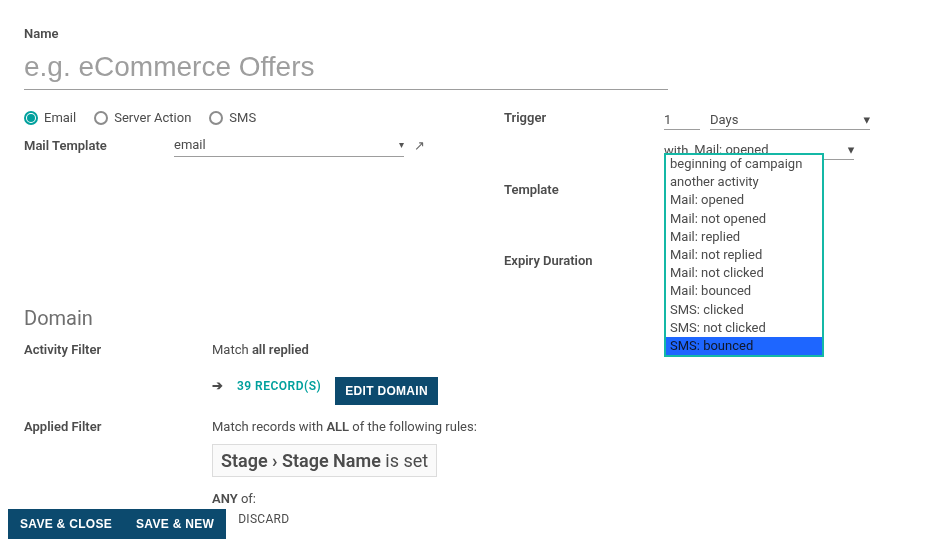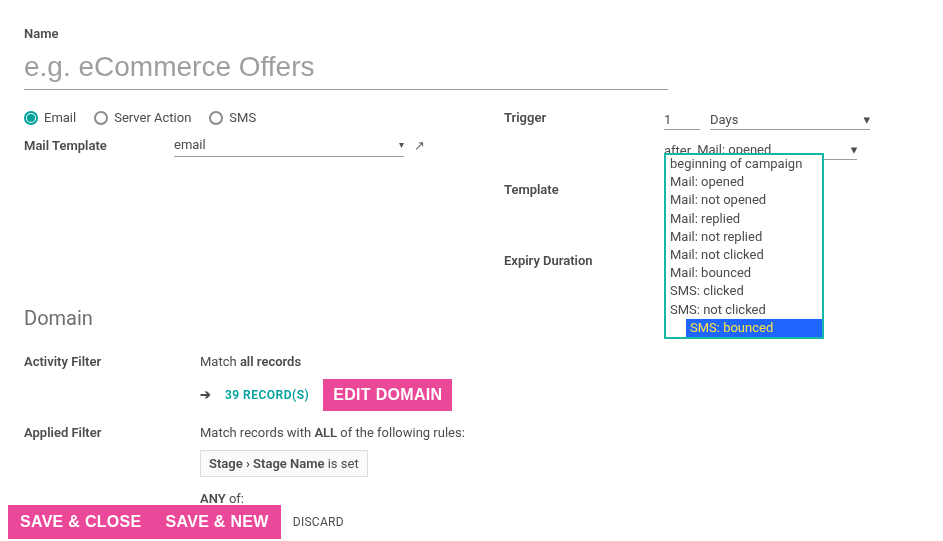"after" span.after-text { text: after -> with }
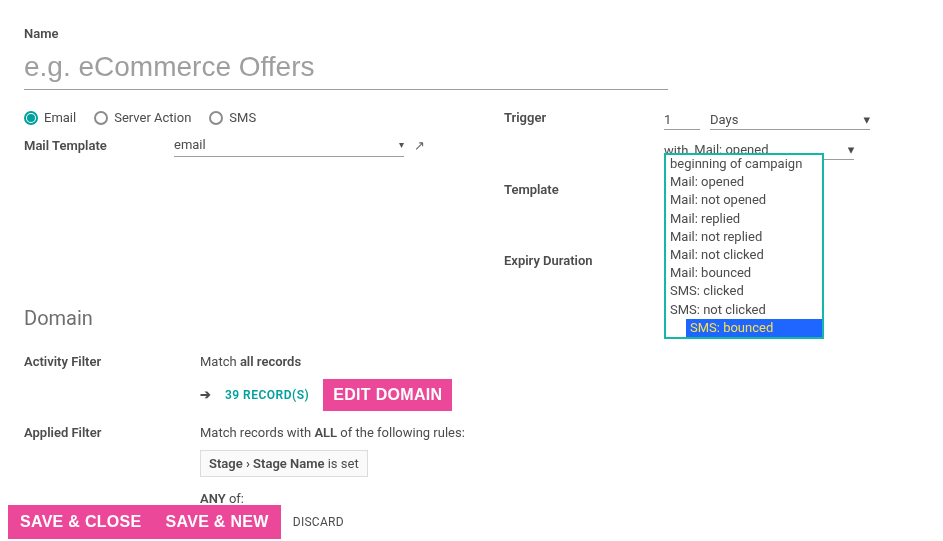"another activity" div.opt { html: none -> <div>another activity</div> }
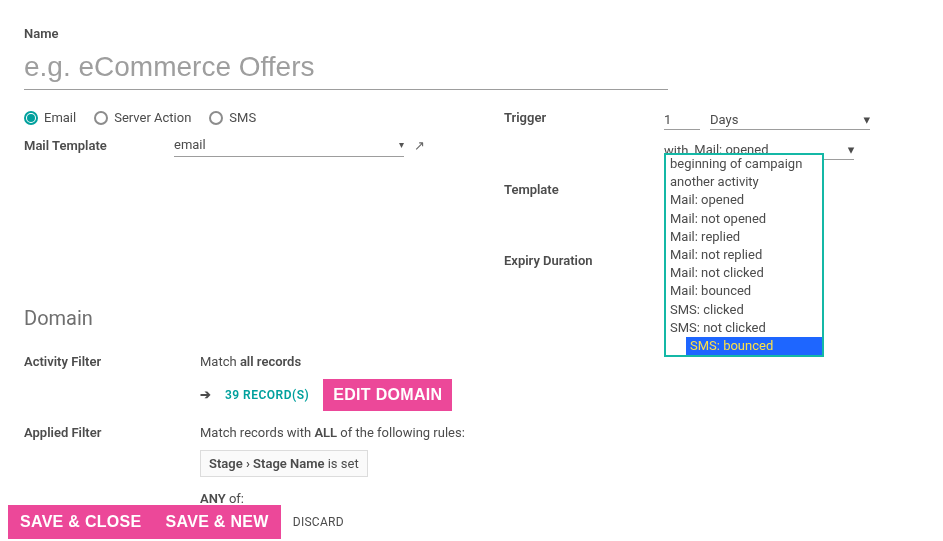"Domain" .section-head { margin-bottom: 24px -> 12px }
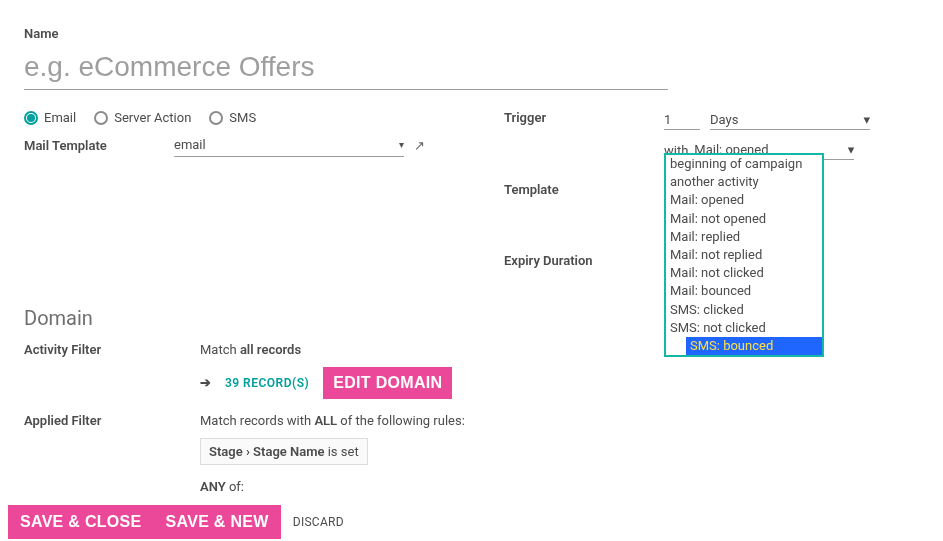"Activity Filter" .filter-row { gap: none -> 12px }
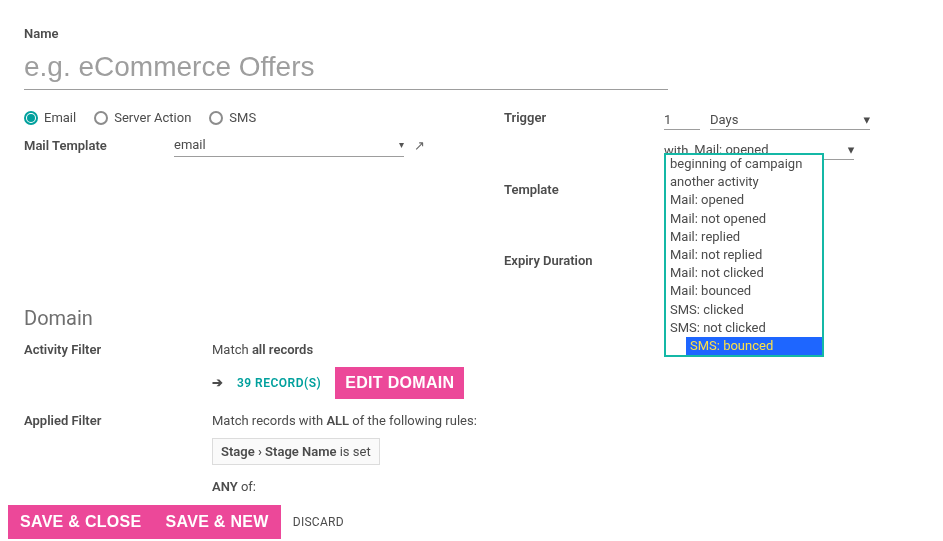"all records" span.bold { text: records -> replied }
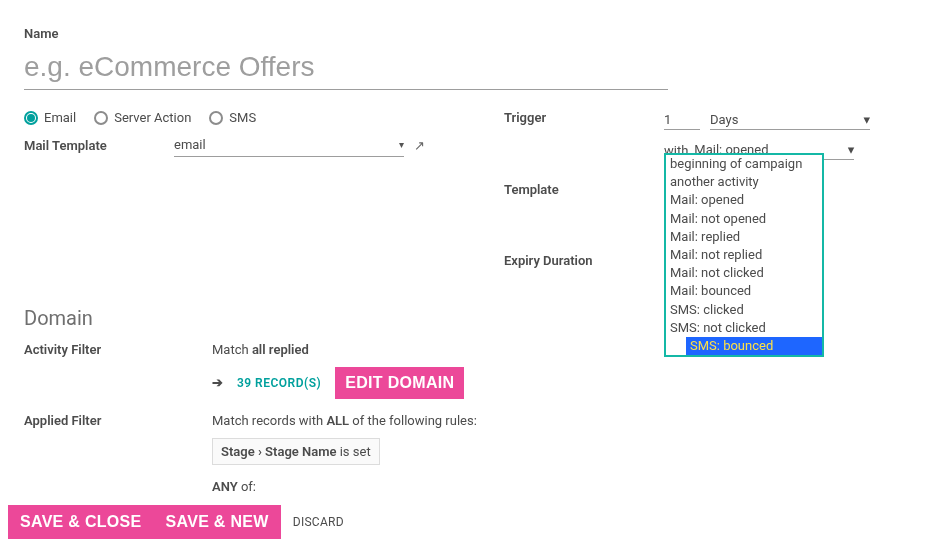"SMS: bounced" .dropdown .opt.highlight { color: #fde047 -> #0f172a; margin-left: 20px -> none }
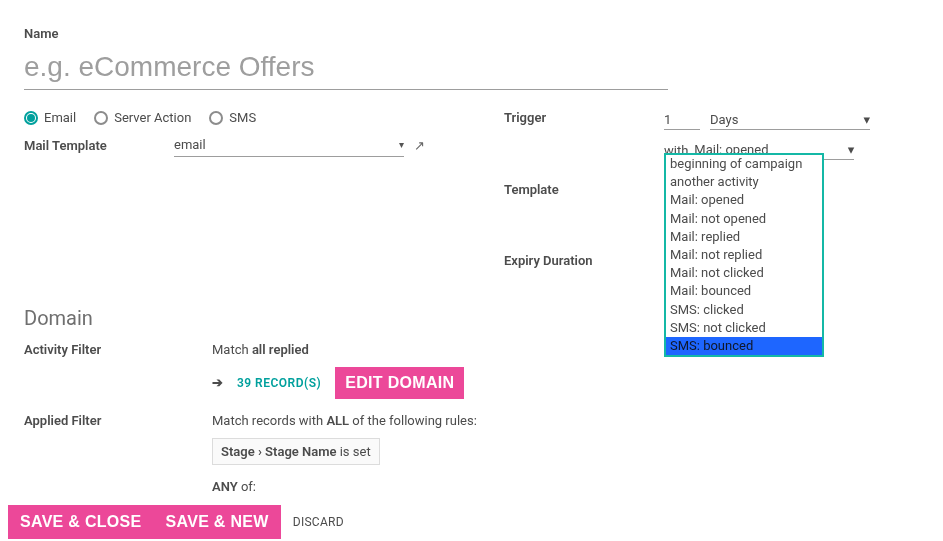"EDIT DOMAIN" .btn-teal { background: #ec4899 -> #0c4a6e; font-size: 16px -> 12px; margin-top: none -> 10px }
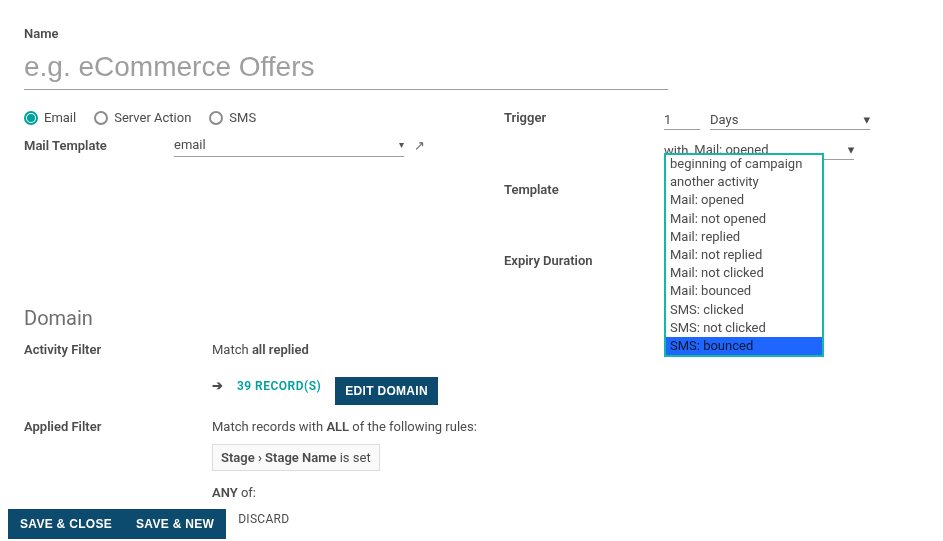"Stage › Stage Name is" .chip { font-size: 13px -> 18px }
